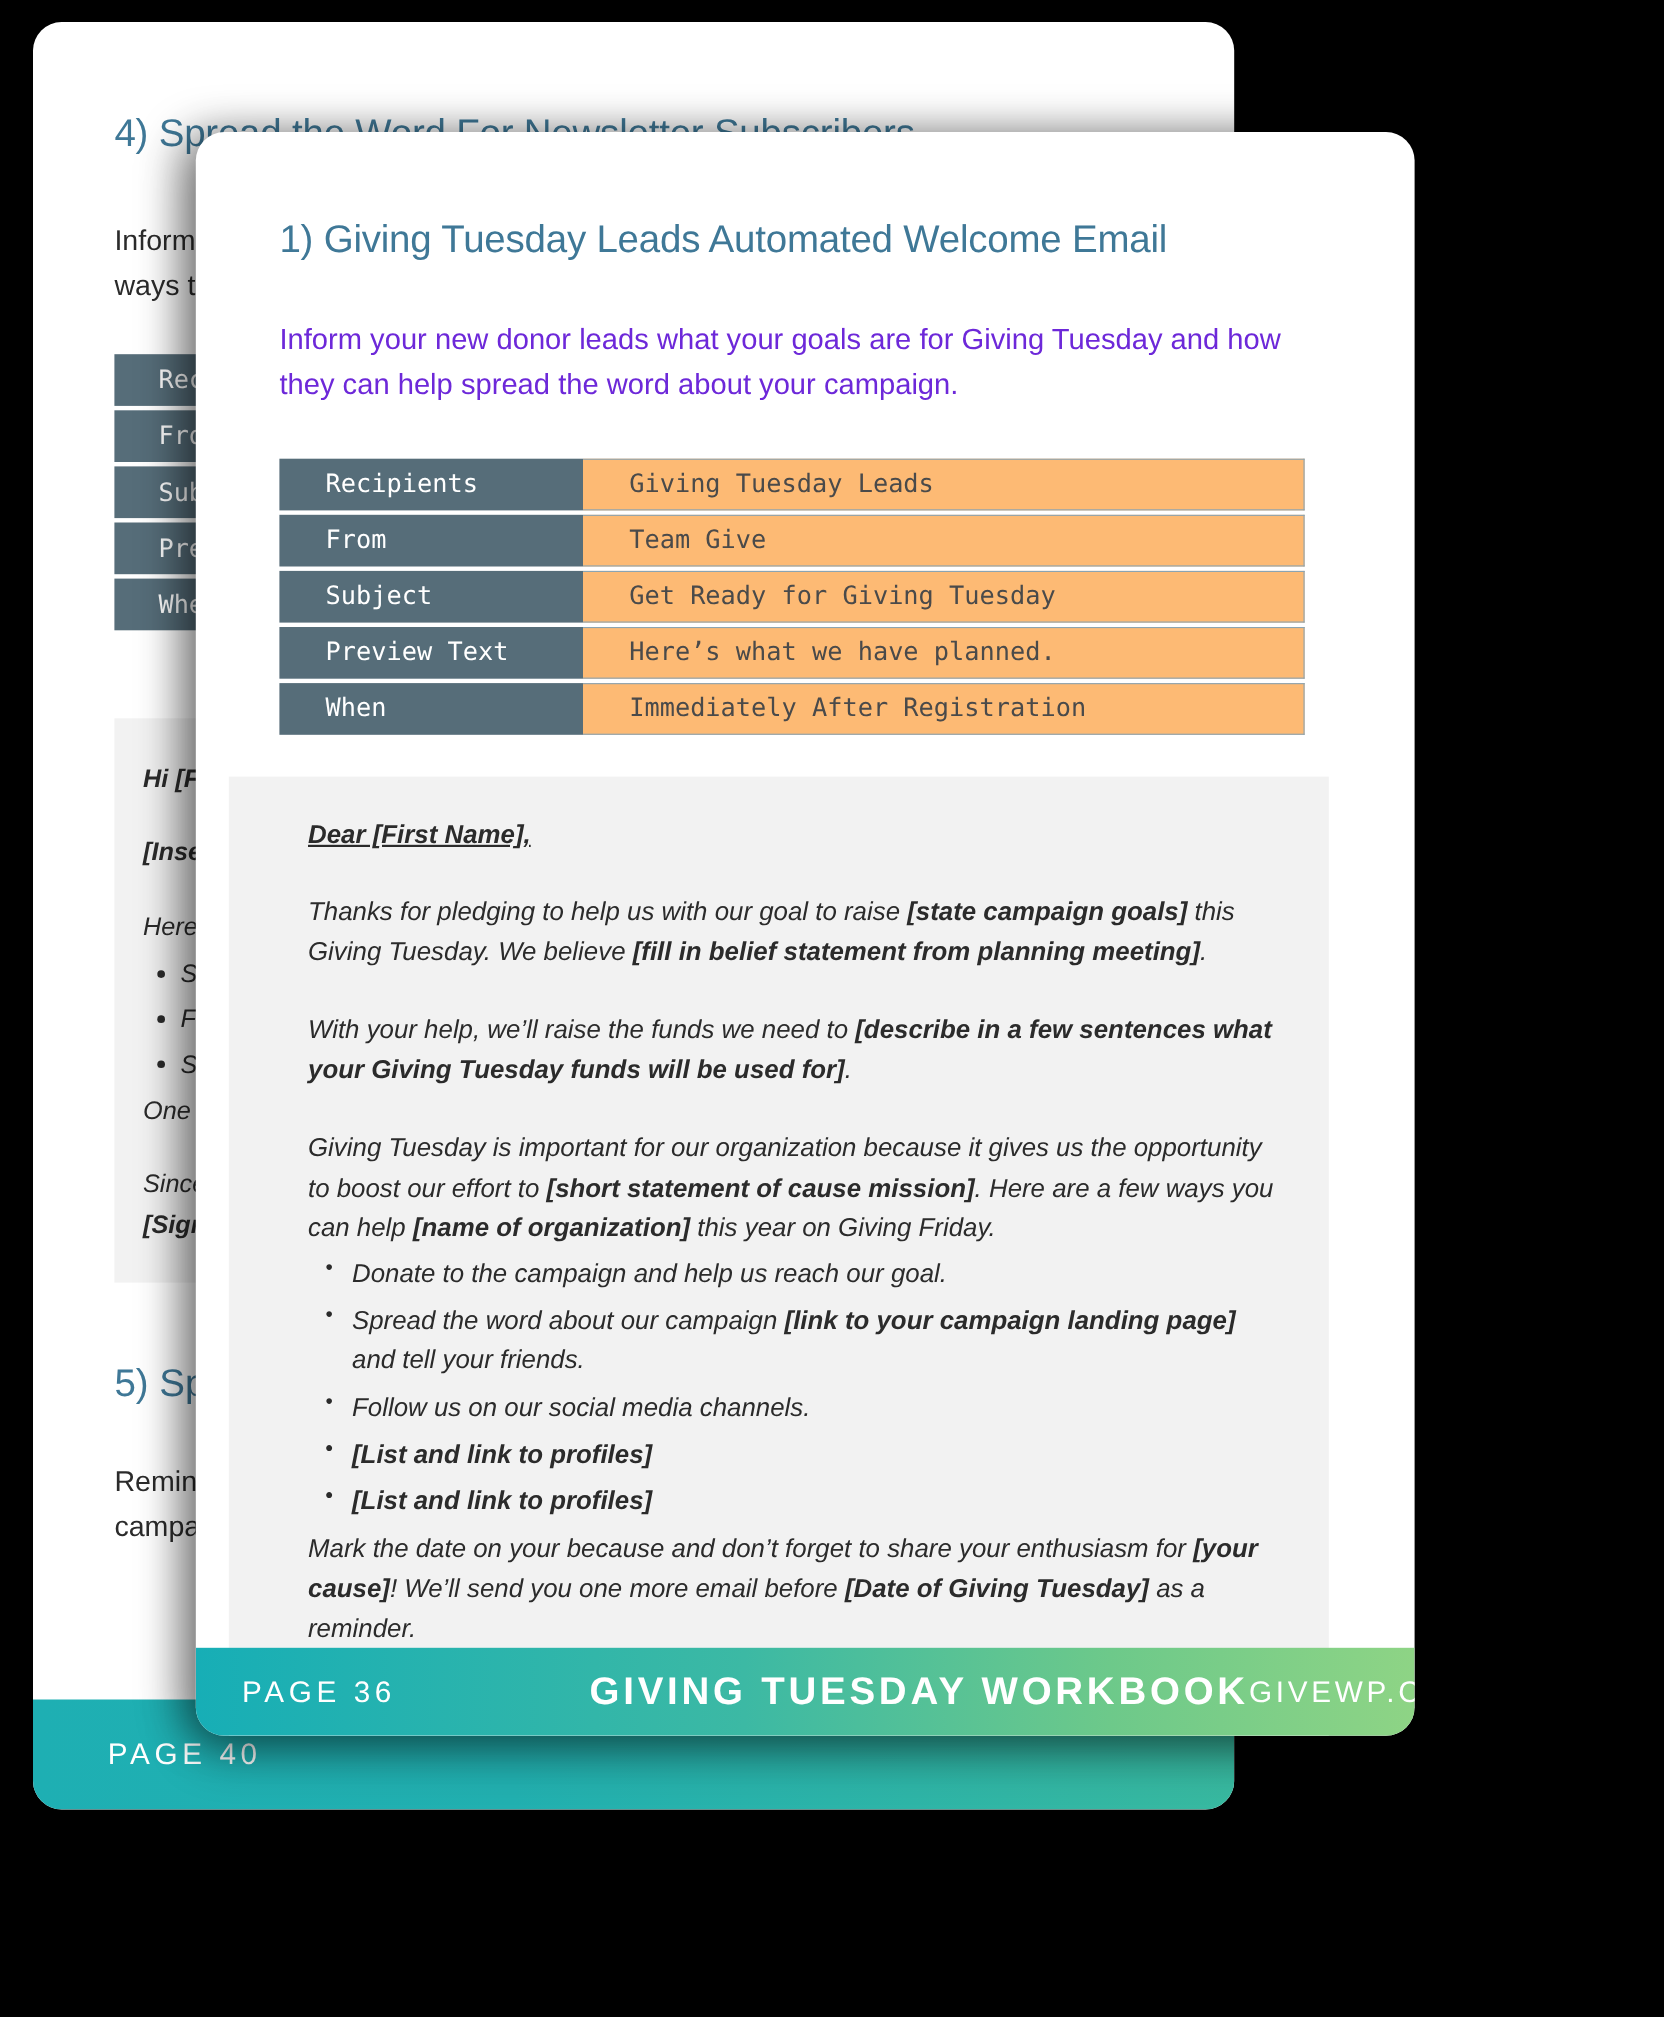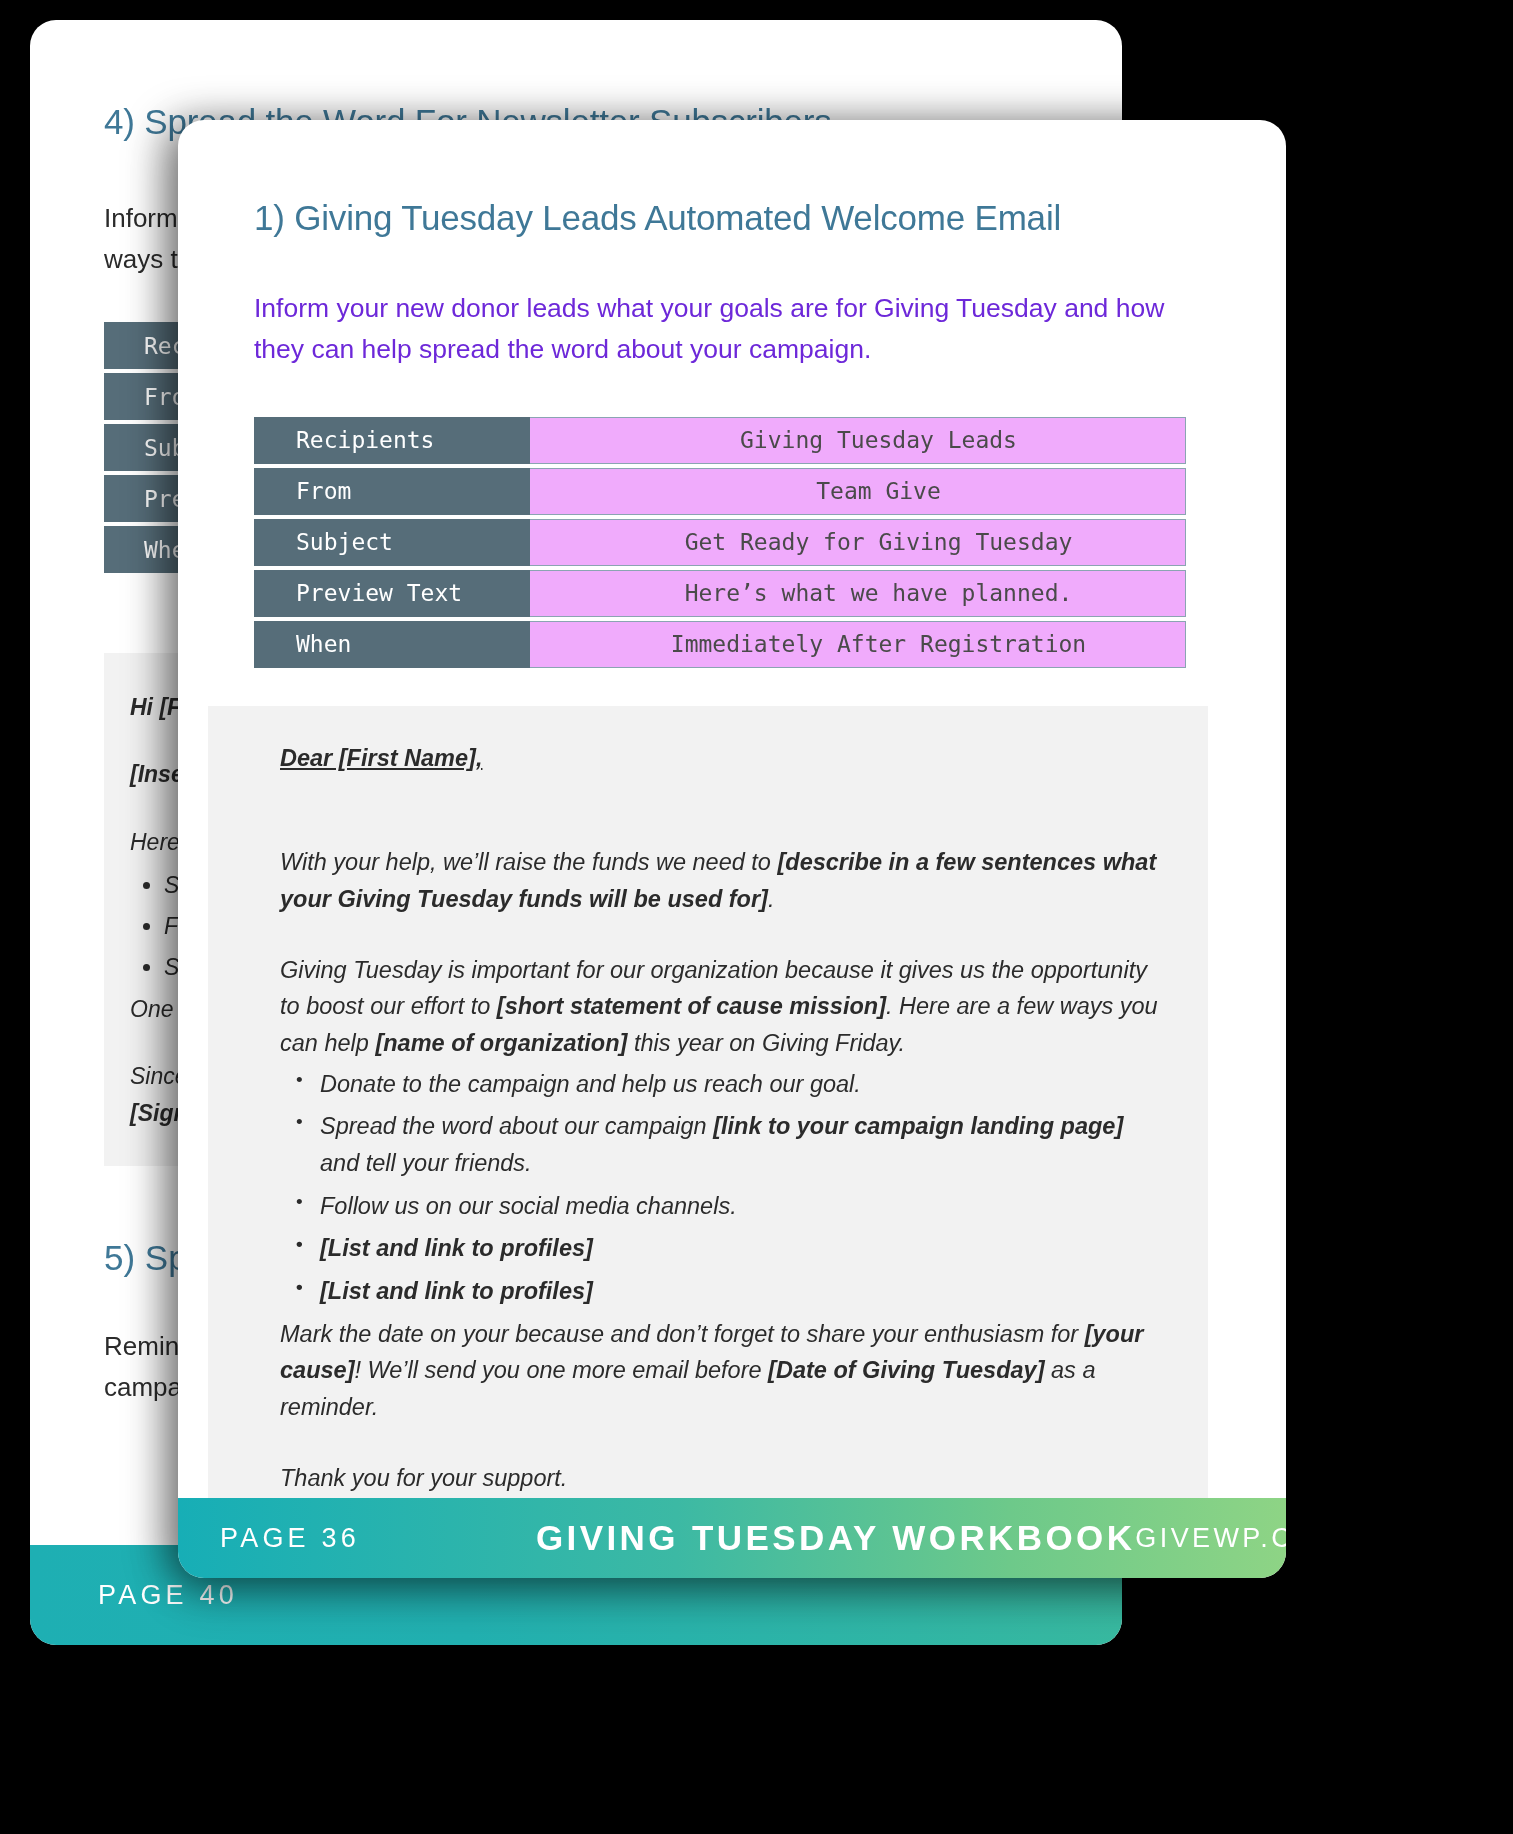"Giving Tuesday Leads" .meta-value { background: #f0abfc -> #fdba74; text-align: center -> none }
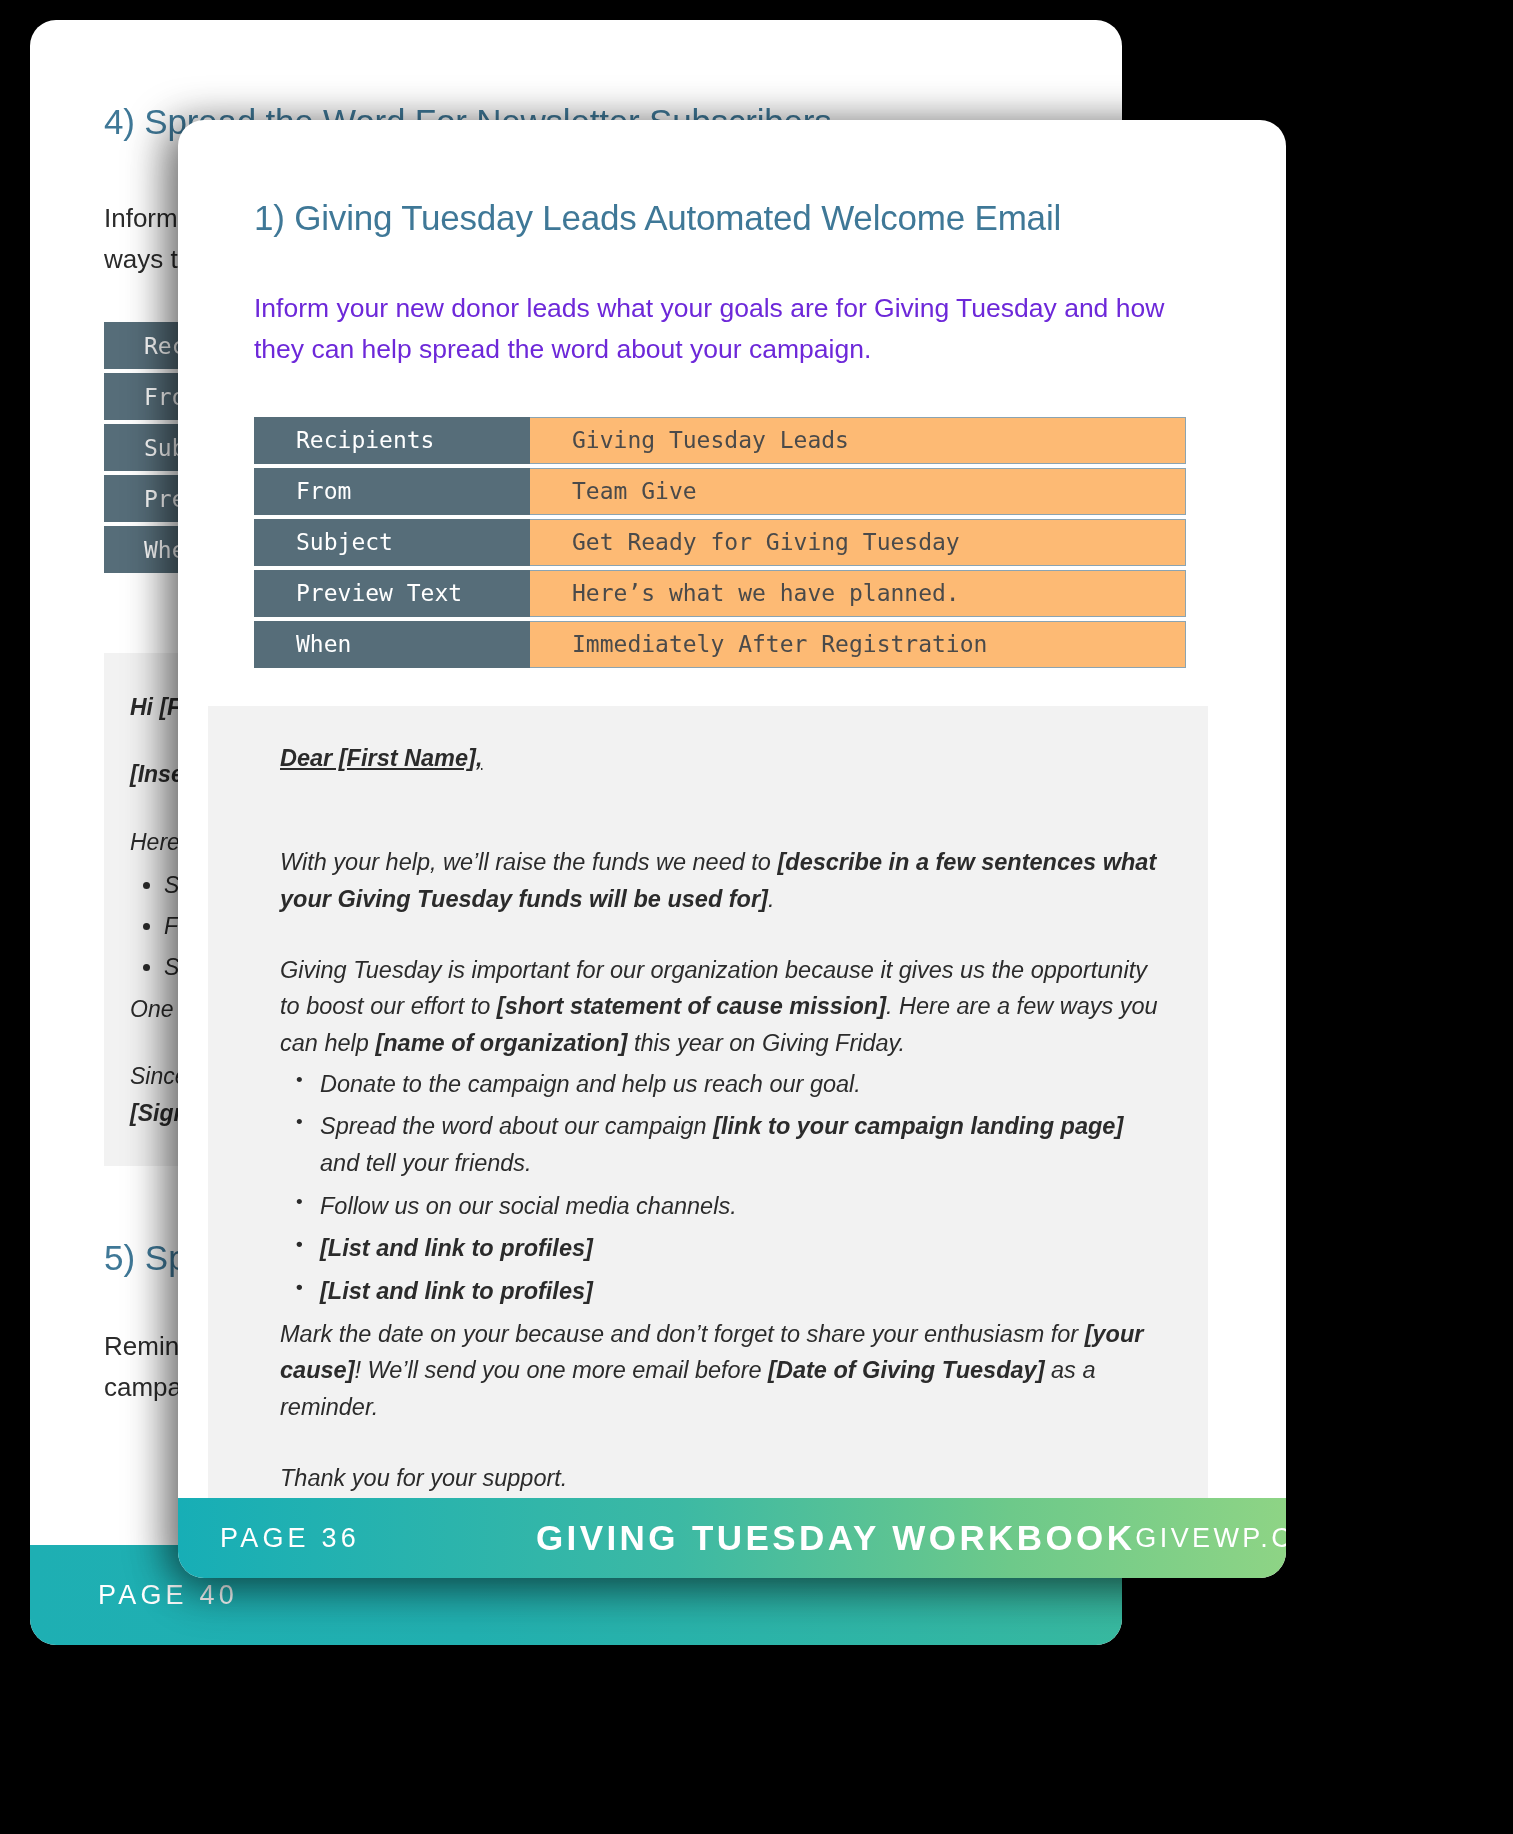"Thanks for pledging to help" p { html: none -> <p><span>Thanks for pledging to help us with our goal to raise </span><b>[state campaign goals]</b><span> this Giving Tuesday. We believe </span><b>[fill in belief statement from planning meeting]</b><span>.</span></p> }
